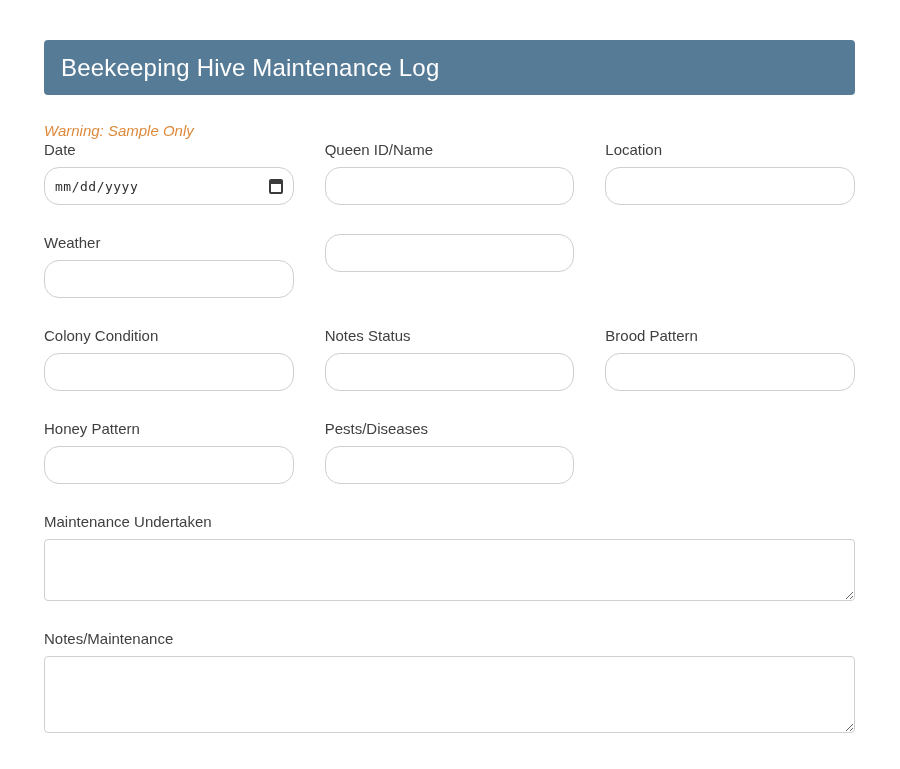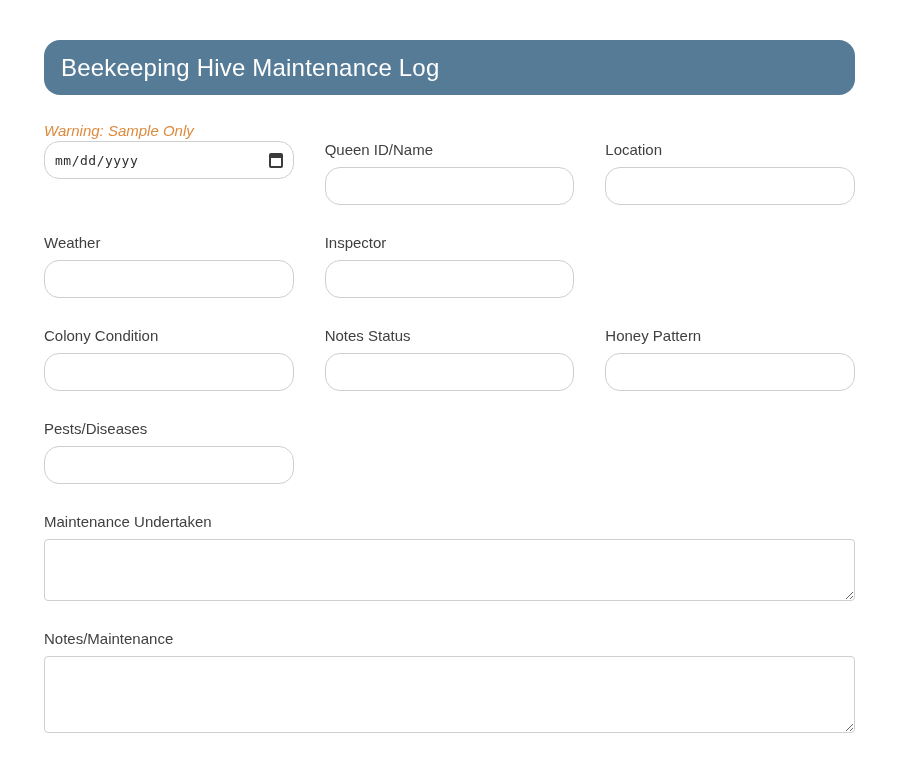"Beekeeping Hive Maintenance Log" .header-bar { border-radius: 16px -> 4px }
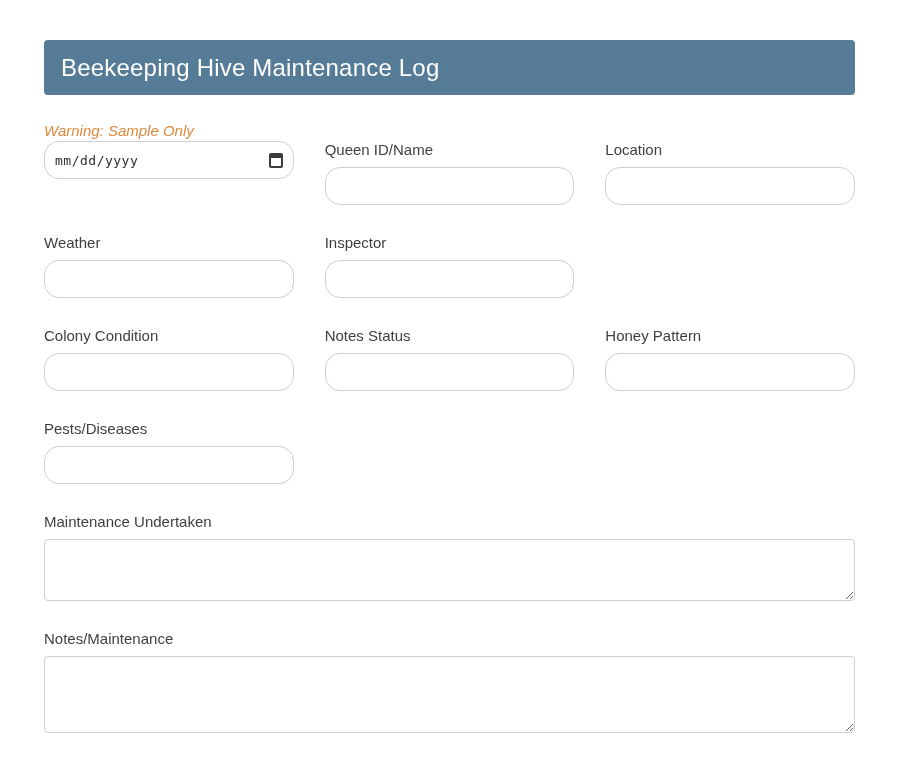"Date" label { html: none -> <label>Date</label> }
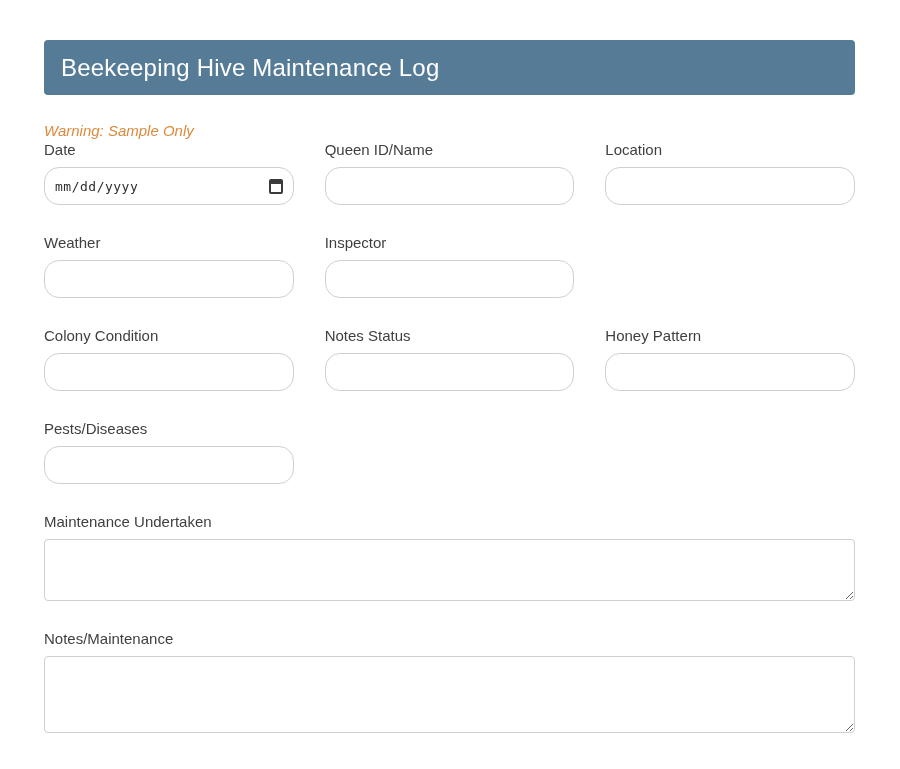"Inspector" label { html: <label>Inspector</label> -> none }
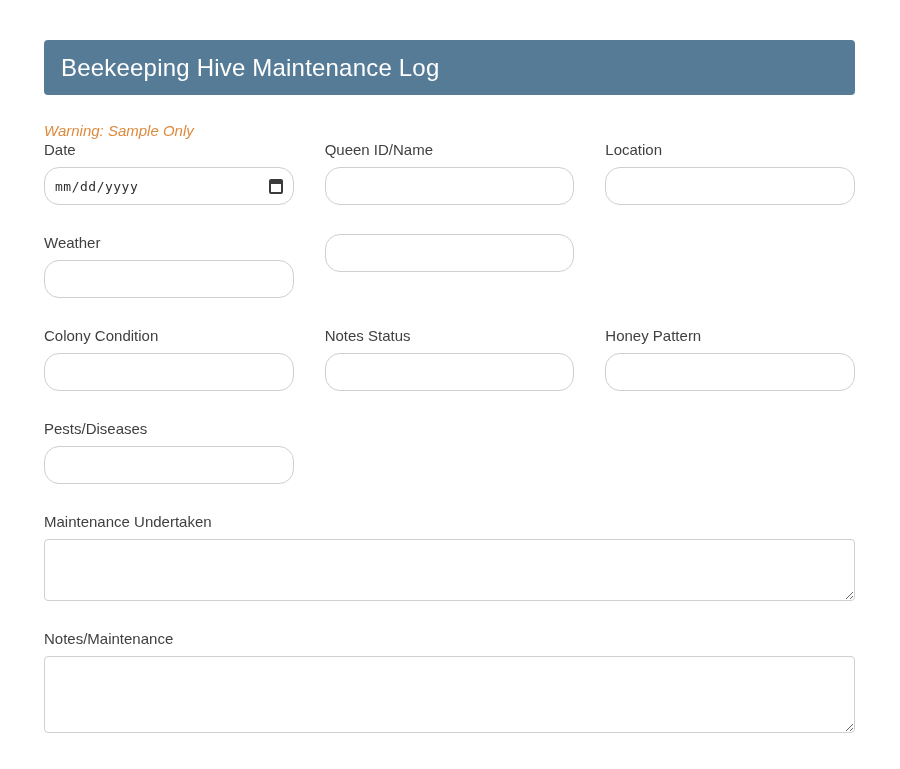"Brood Pattern" div.field { html: none -> <div> <label>Brood Pattern</label> <input> </div> }
